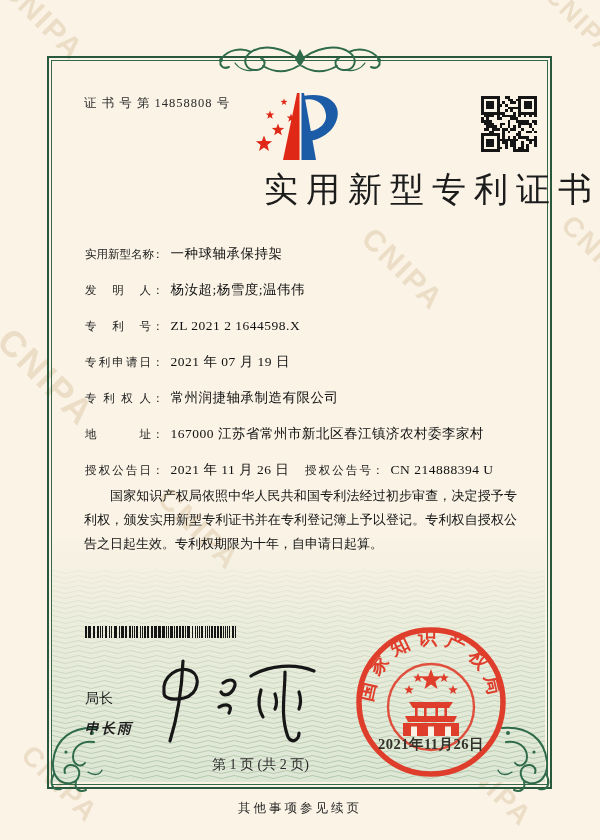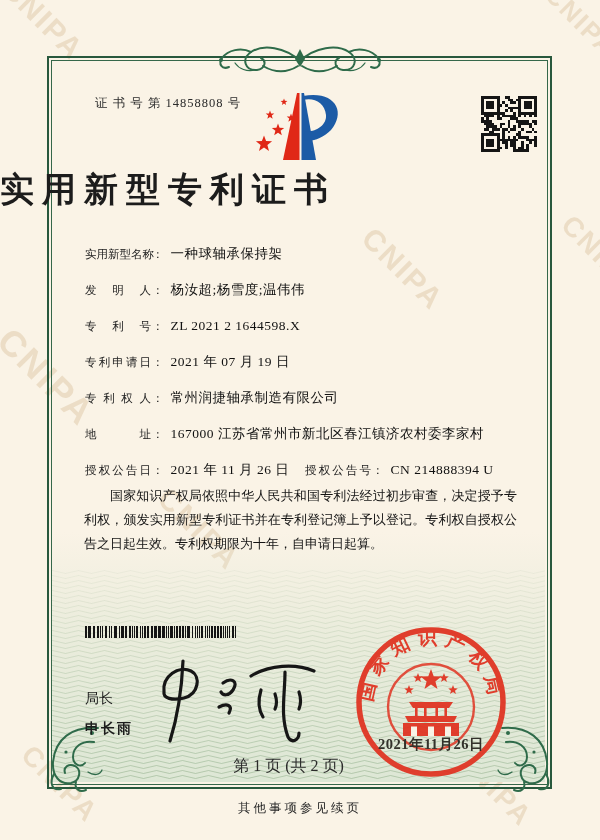"证 书 号 第 14858808" #cert-no { margin-left: 11px -> none }
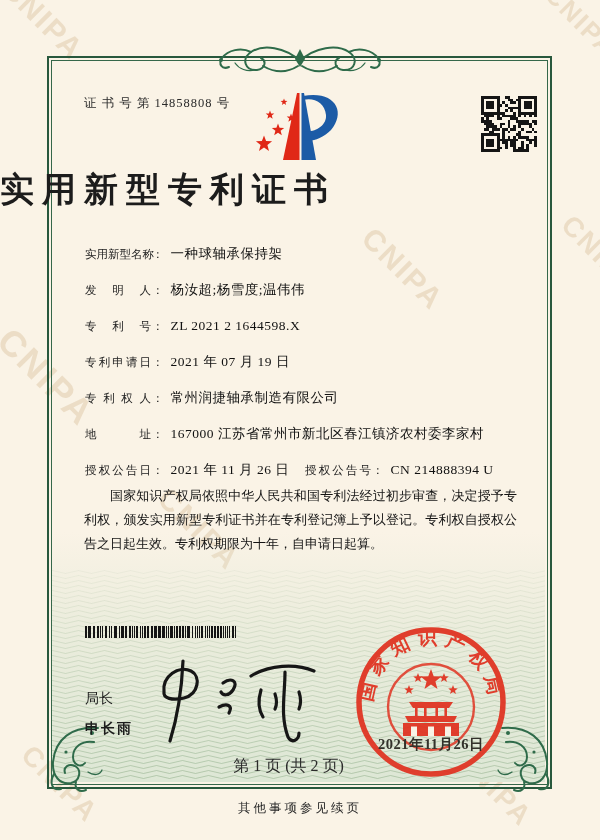"实用新型专利证书" #title { font-weight: 700 -> 400; text-align: left -> right }
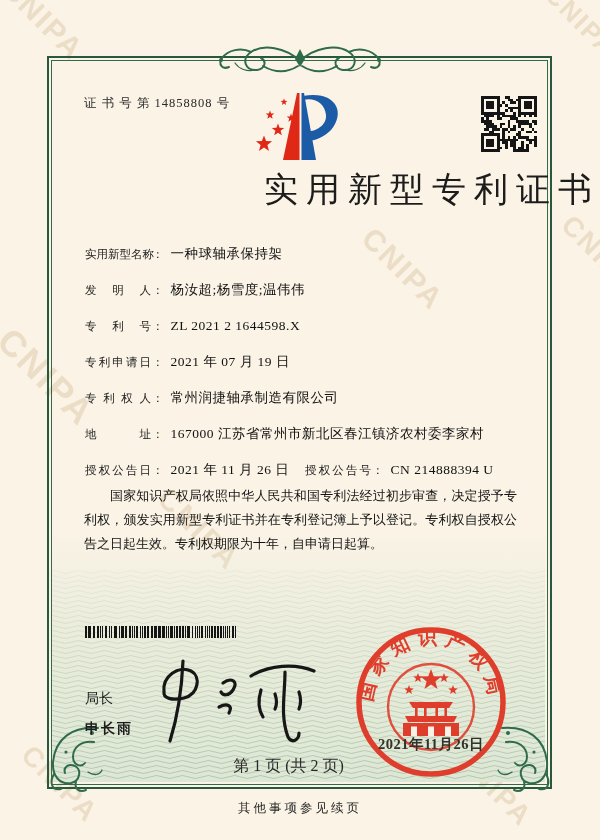"申长雨" #signer-name { font-style: none -> italic }
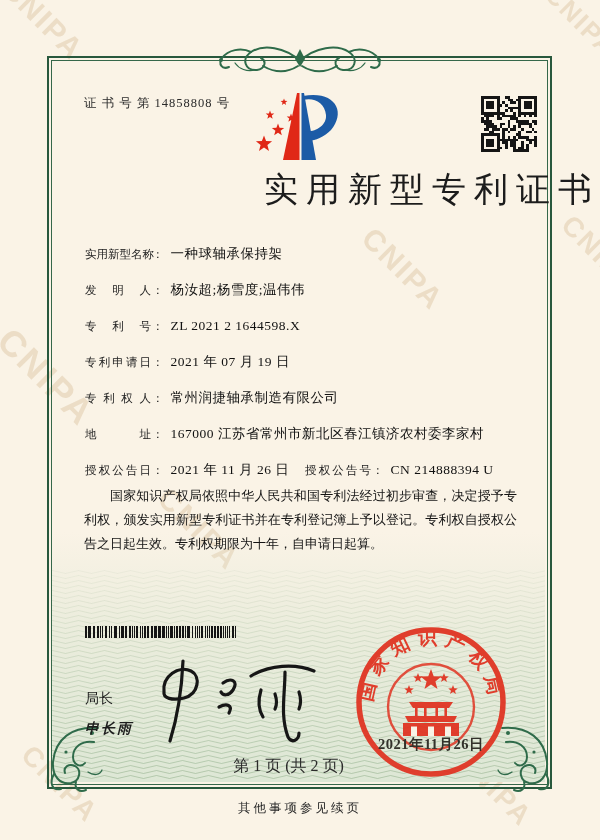"第 1 页 (共 2" #page-no { font-size: 16px -> 14px; left: 58px -> 30px }
